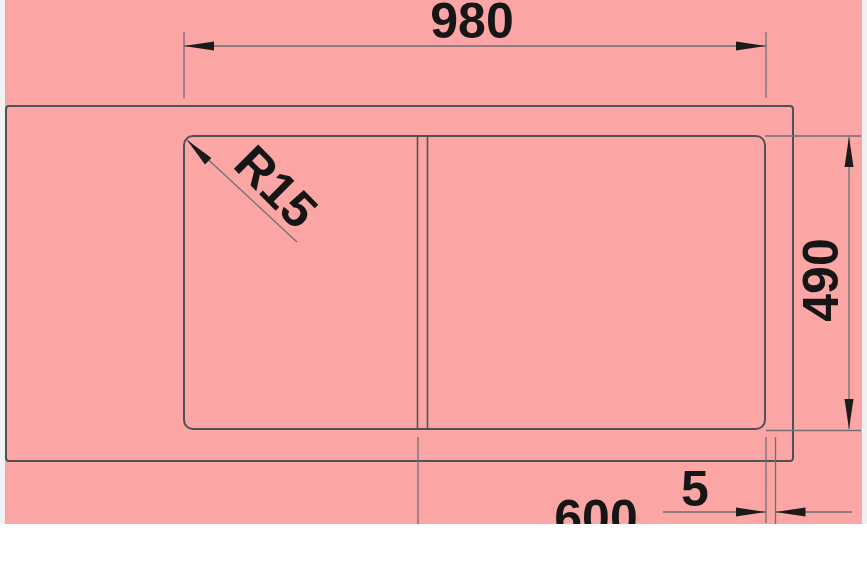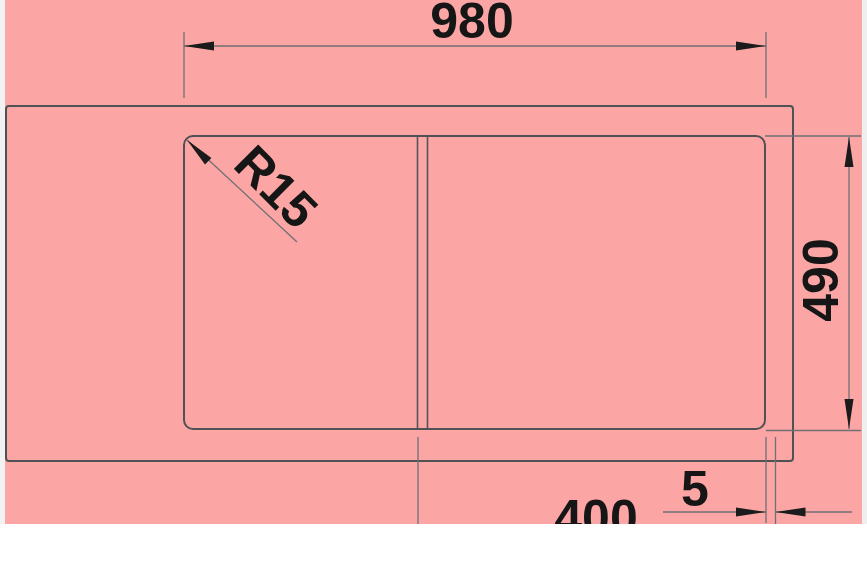"400" div.dim-label { text: 400 -> 600 }
